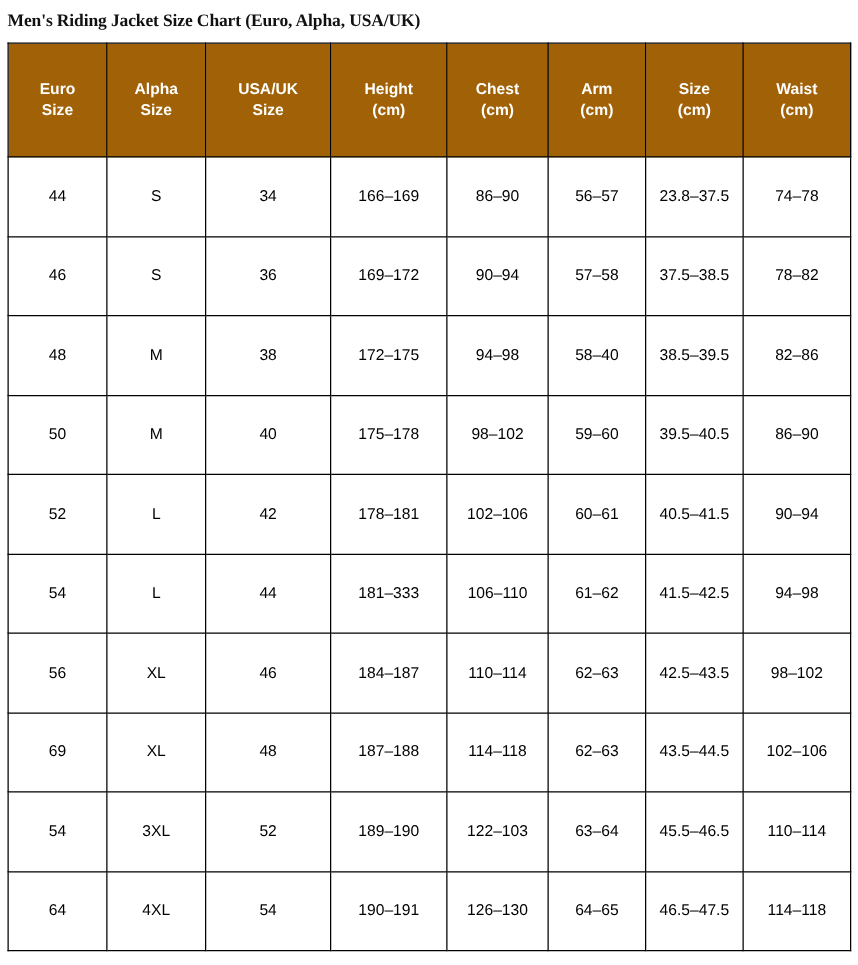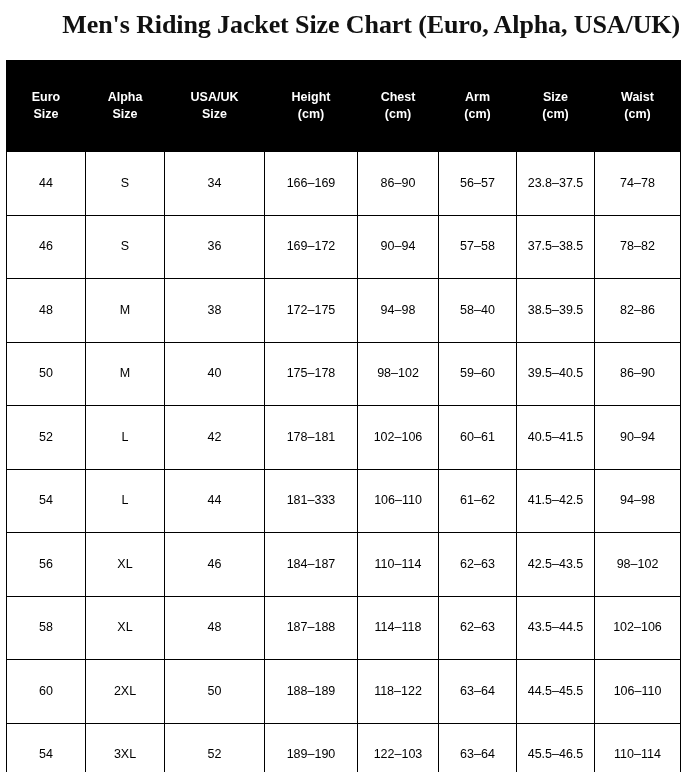"Men's Riding Jacket Size Chart" .title { font-size: 26px -> 14px; margin: 4px 0 20px 0 -> 4px 0 8px 0; text-align: right -> left }
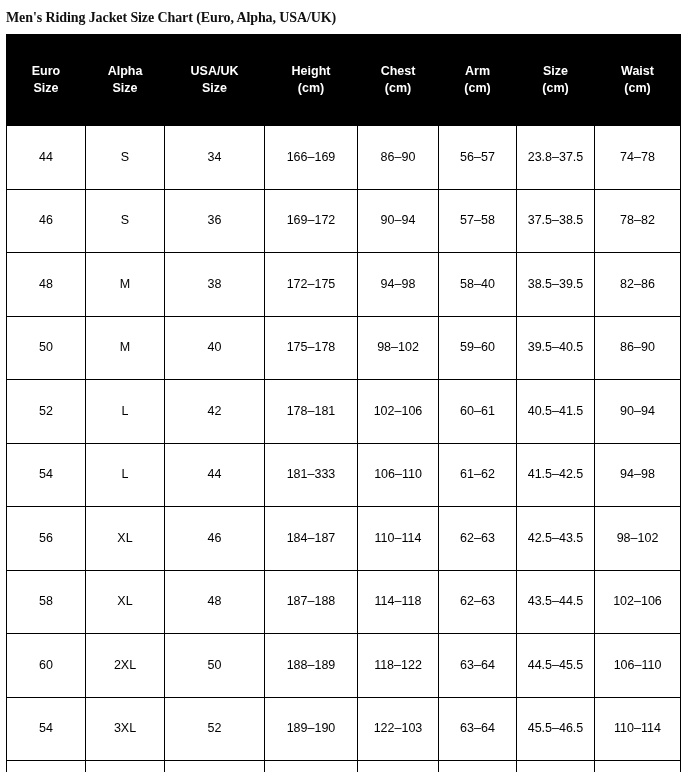"Euro" table.size-chart thead th { background: #000000 -> #a16207 }
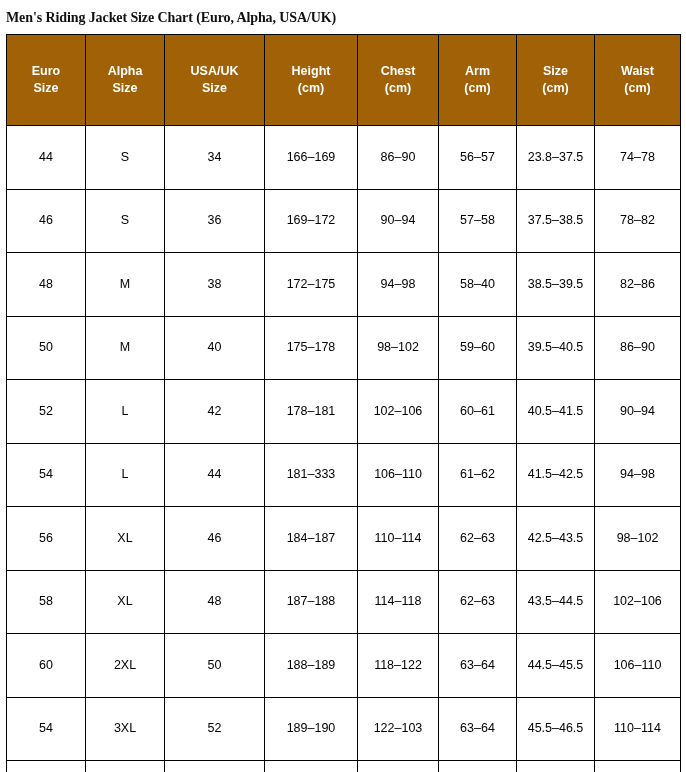"58" td { text: 58 -> 69 }
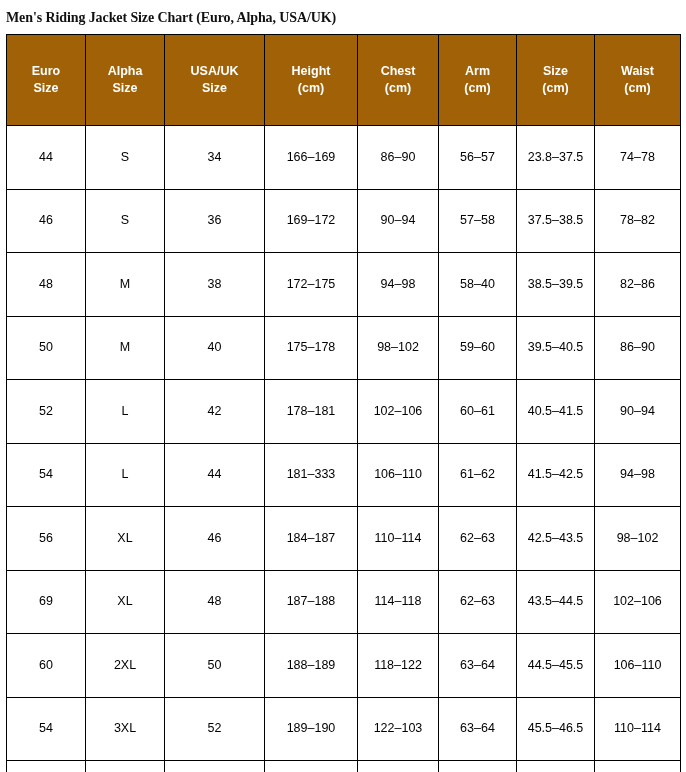"60" tr { html: <tr> <td>60</td> <td>2XL</td> <td>50</td> <td>188–189</td> <td>118–122</td> <td>63–64</td> <td>44.5–45.5</td> <td>106–110</td> </tr> -> none }
